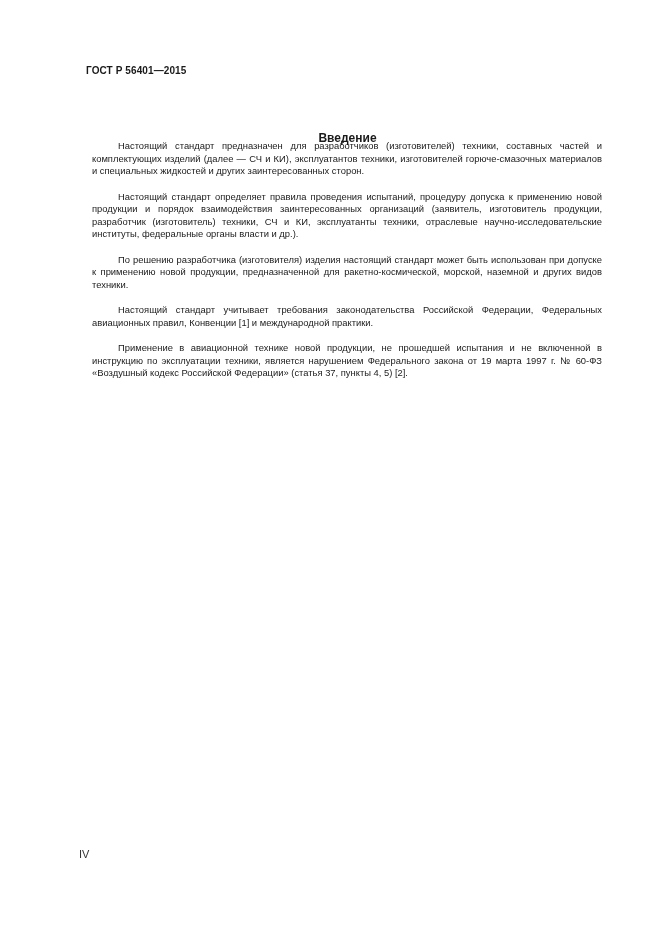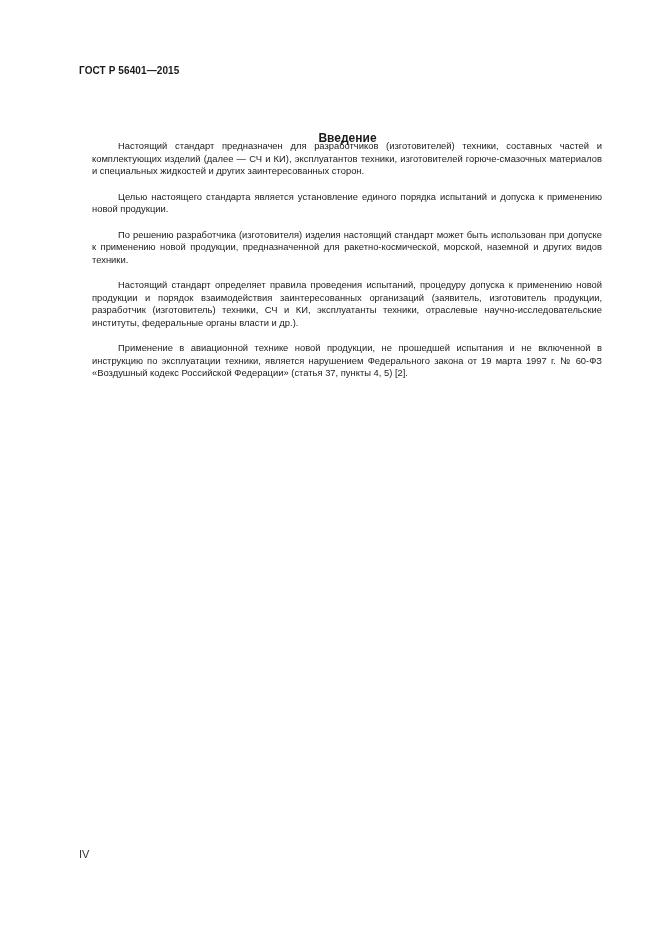"ГОСТ Р 56401—2015" .header { left: 79px -> 86px }
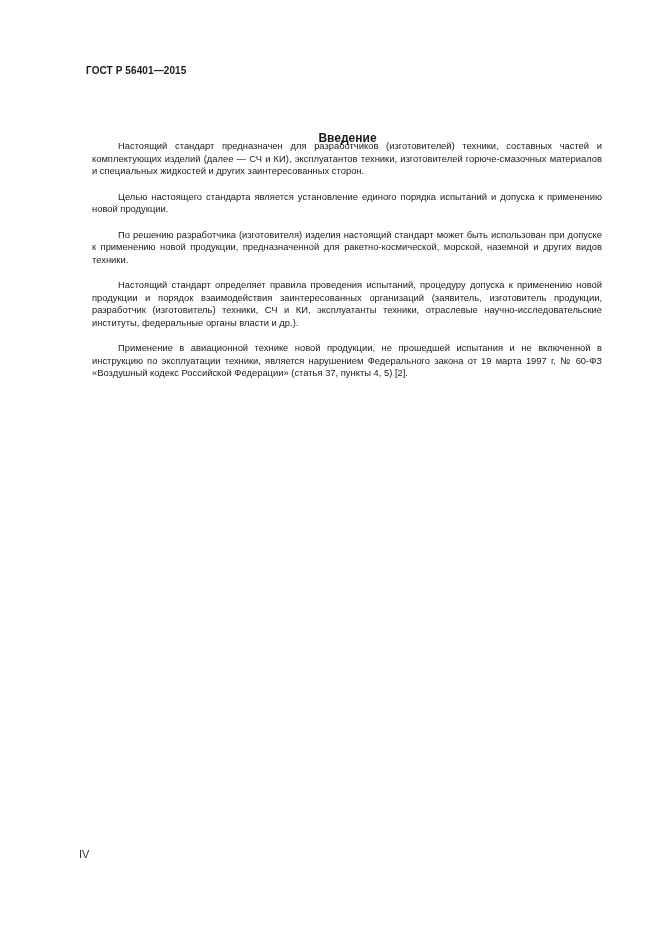"Целью настоящего стандарта является" p { html: <p>Целью настоящего стандарта является установление единого порядка испытаний и допуска к применению новой продукции.</p> -> none }
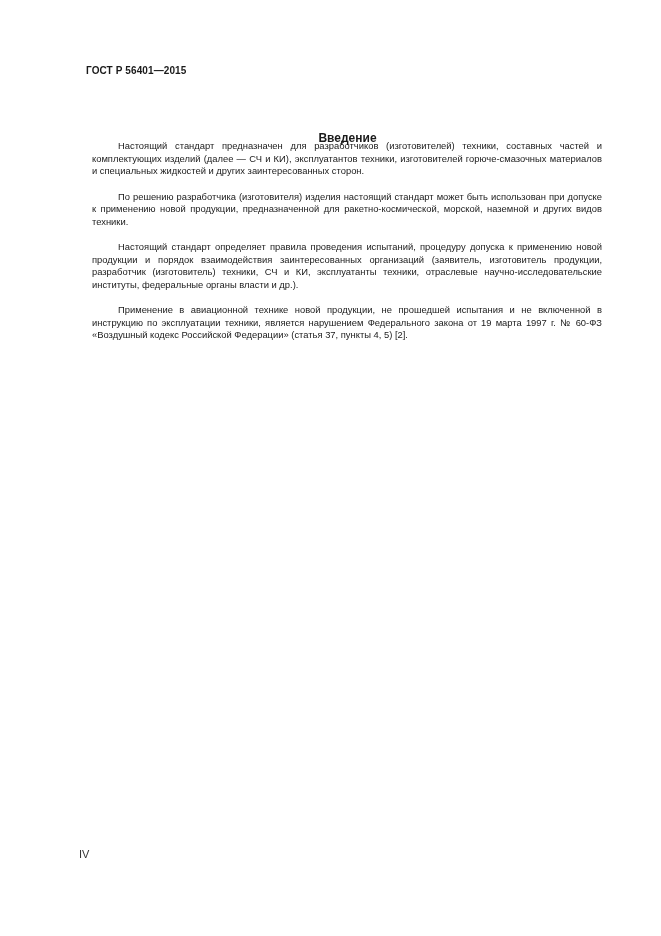"По решению разработчика (изготовителя)" p { order: before "Настоящий стандарт определяет правила" -> after "Настоящий стандарт определяет правила" }
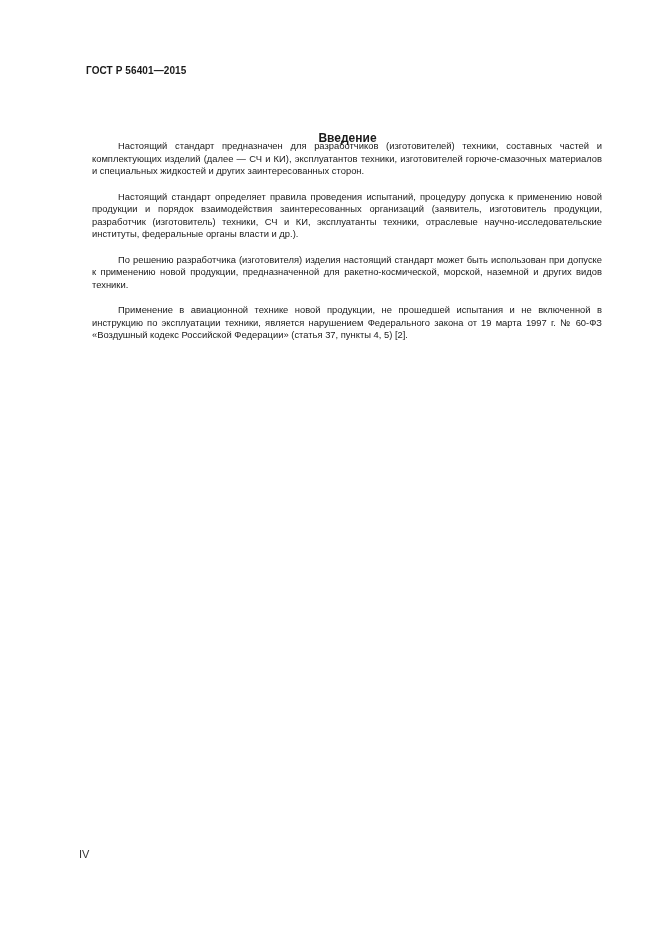"Настоящий стандарт учитывает требования" p { html: none -> <p>Настоящий стандарт учитывает требования законодательства Российской Федерации, Федеральных авиационных правил, Конвенции [1] и международной практики.</p> }
